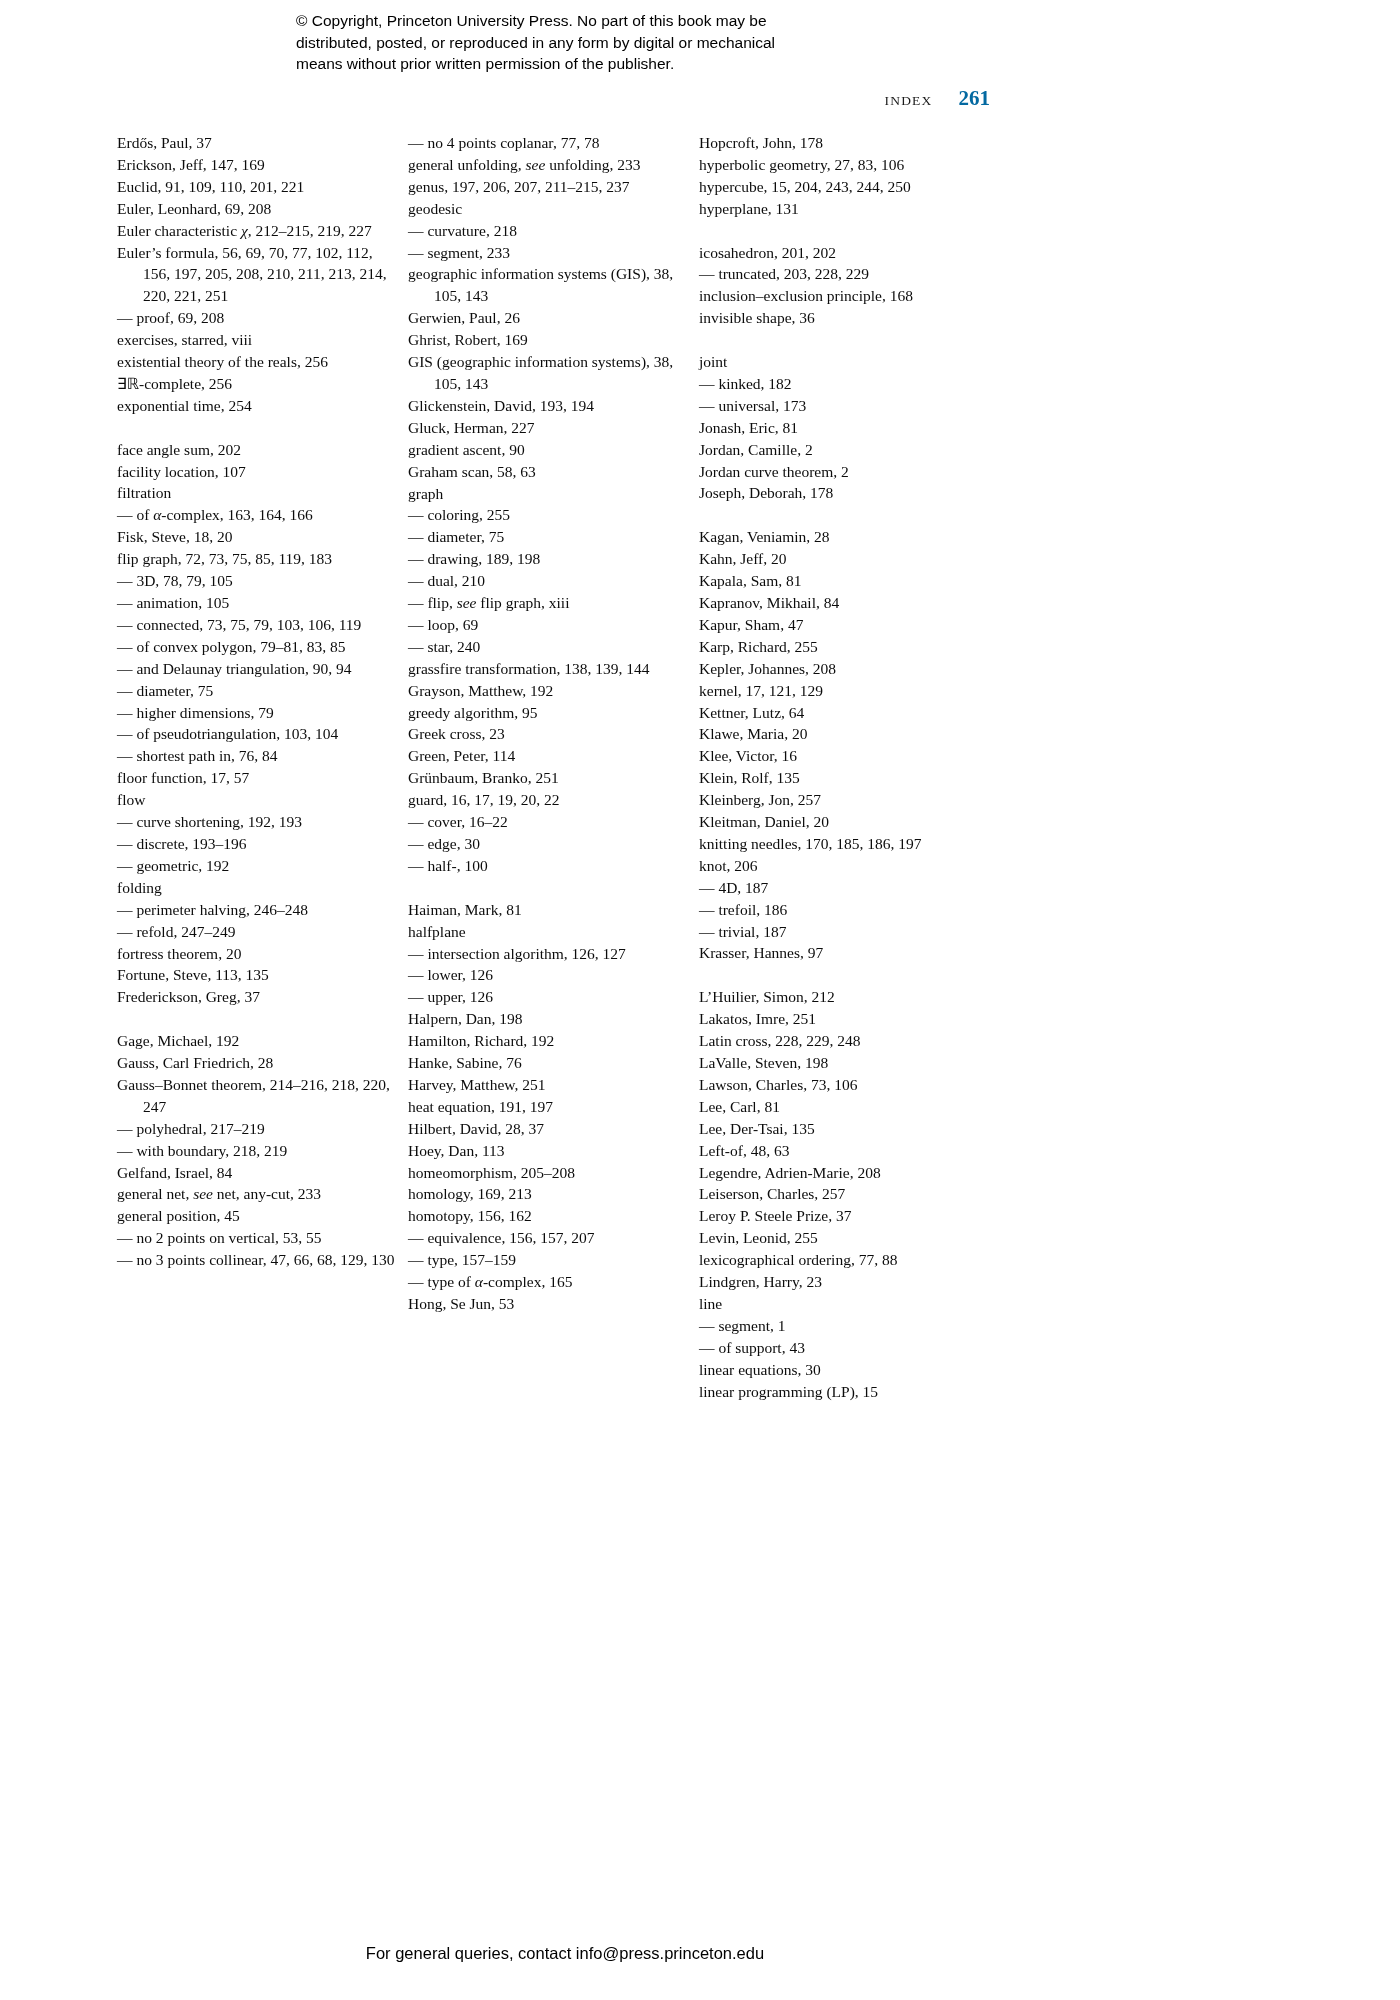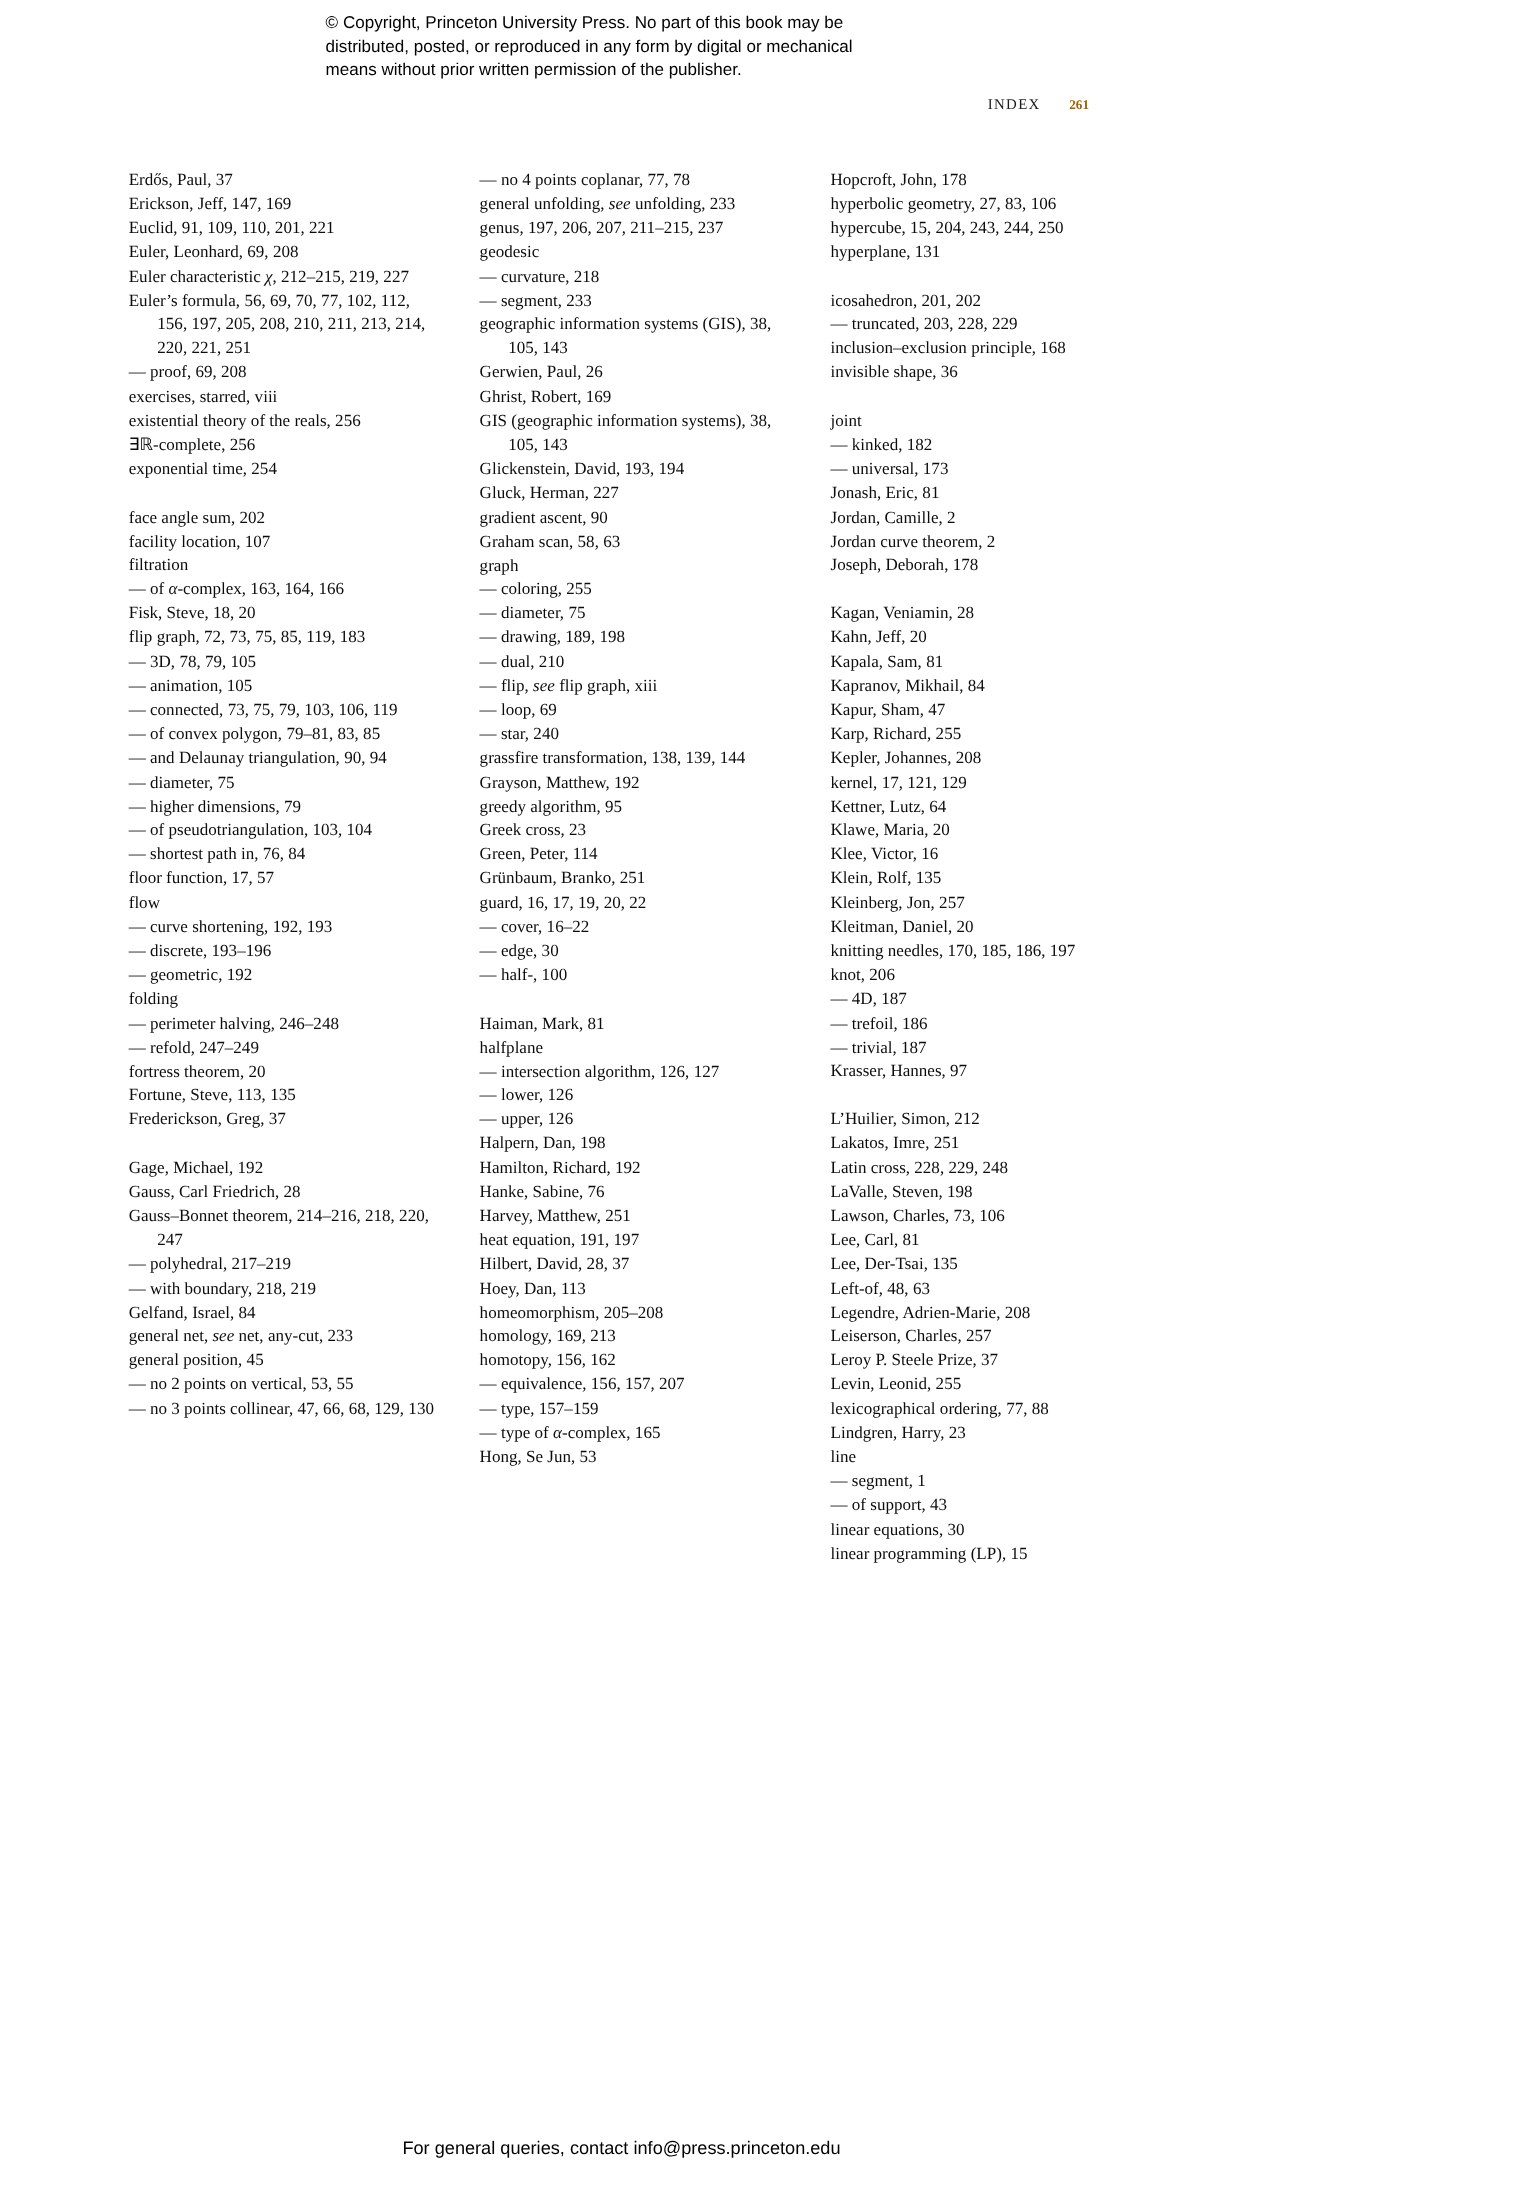"261" .page-number { color: #a16207 -> #0369a1; font-size: 12px -> 21px }
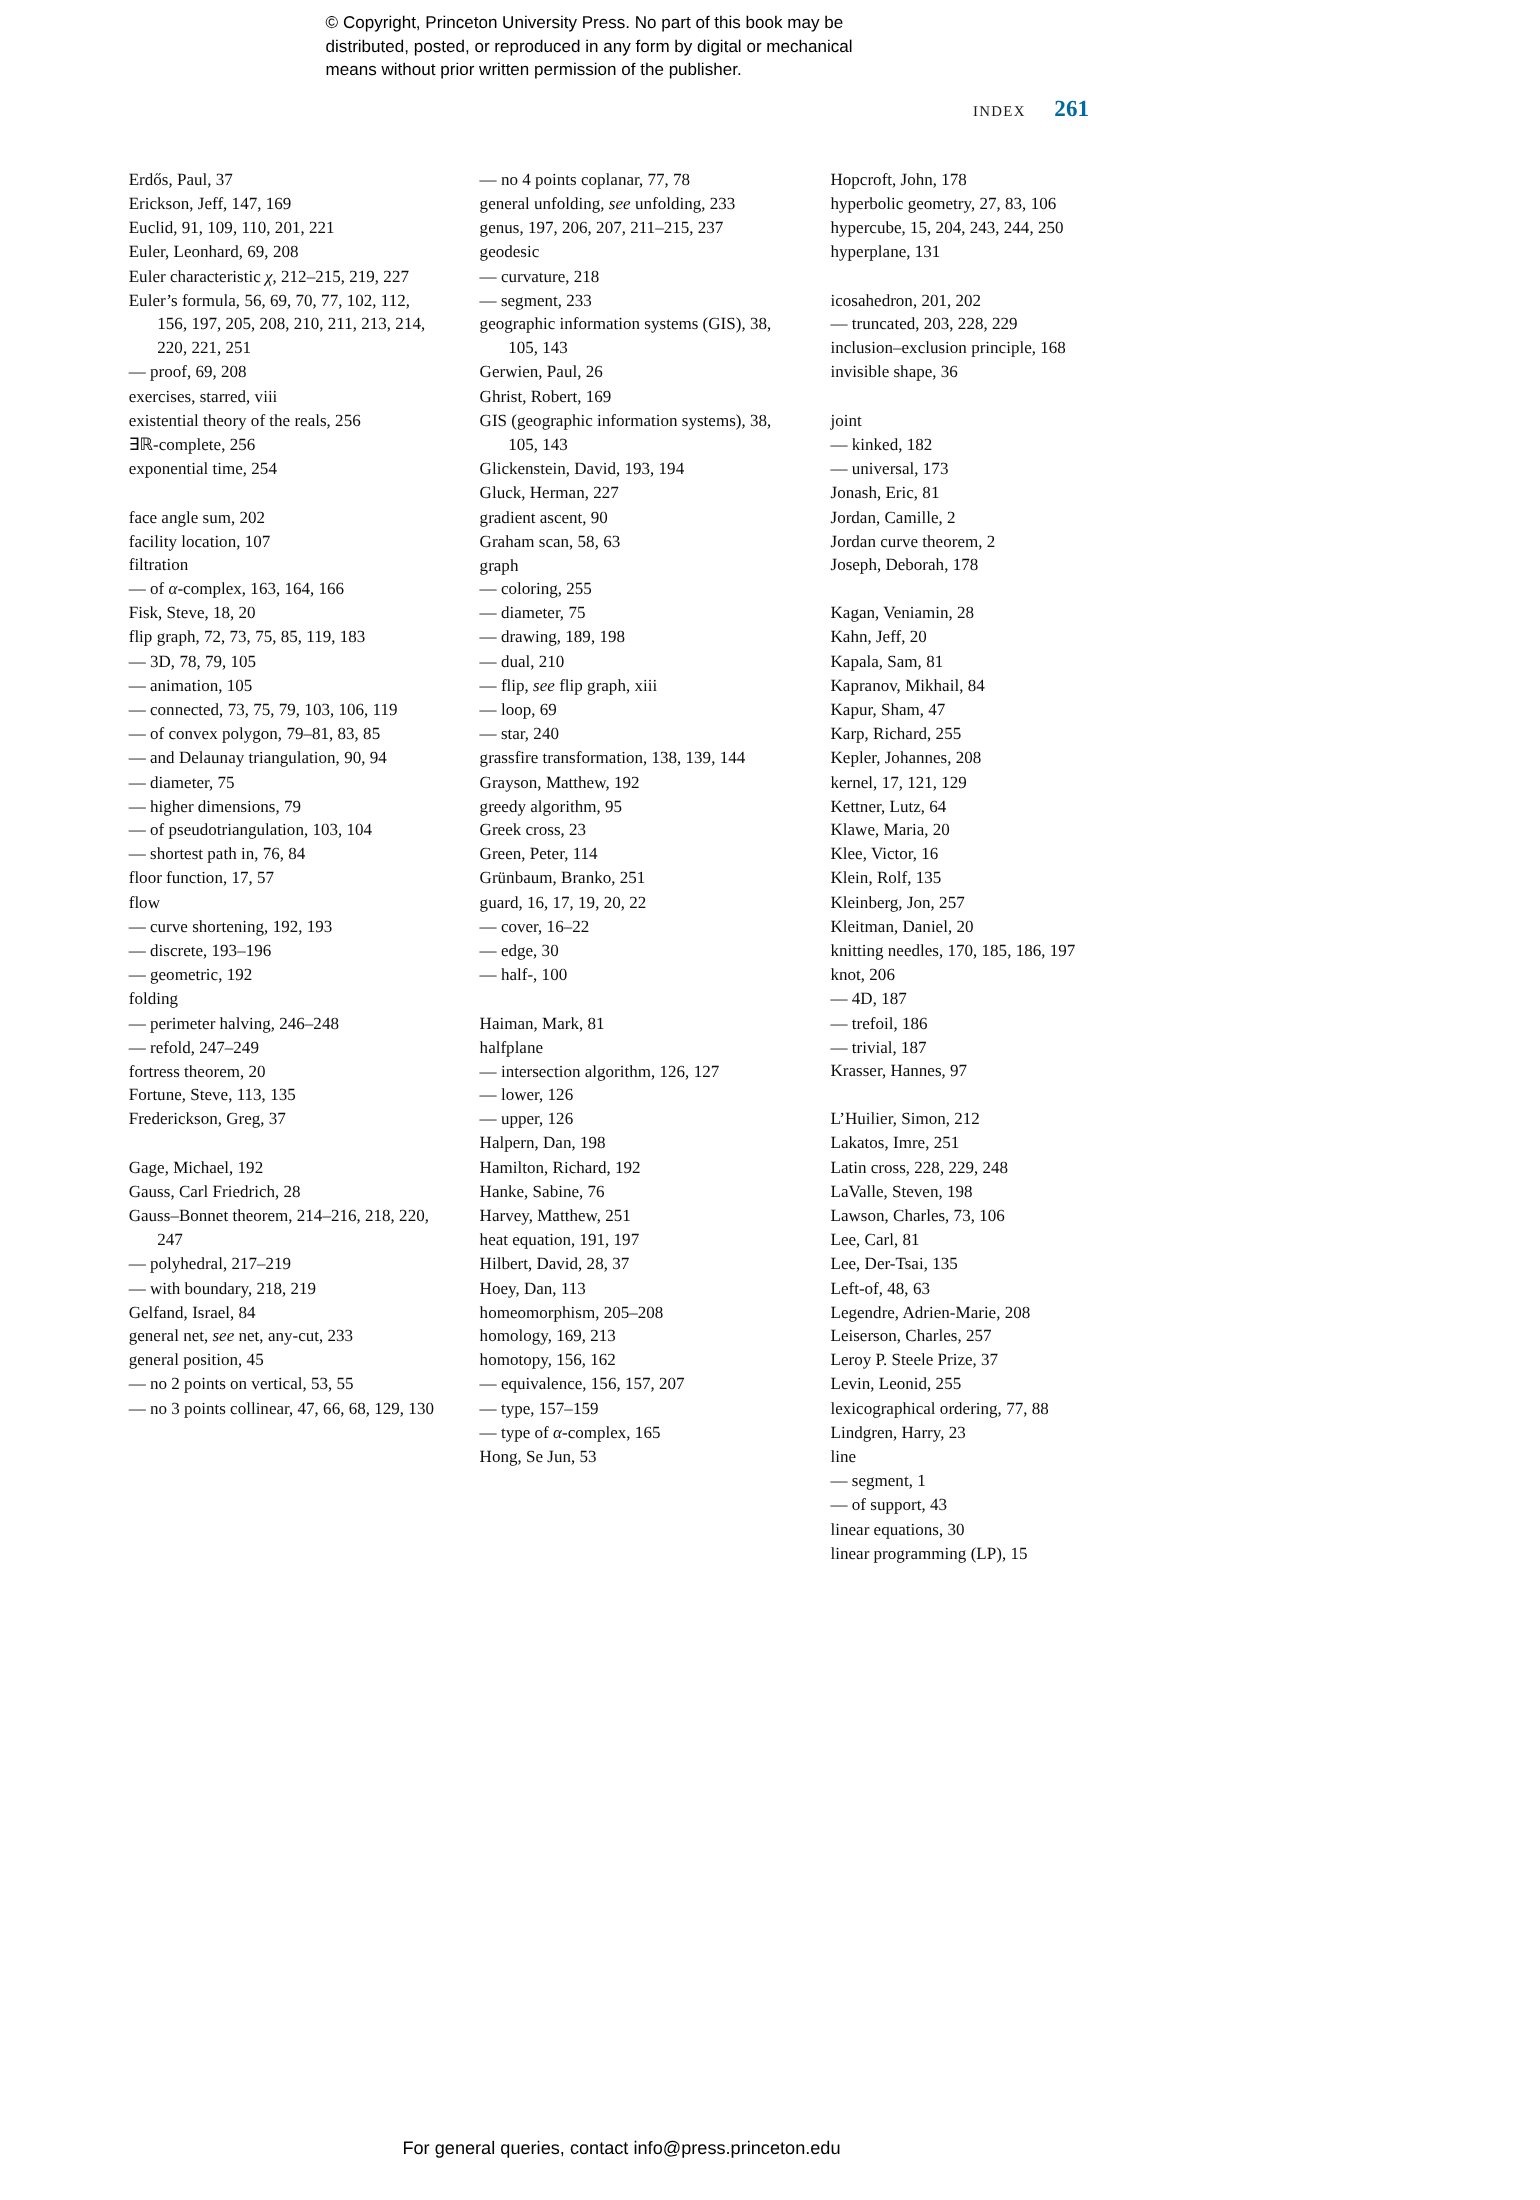"Erdős, Paul, 37" .columns { gap: 40px -> 12px; top: 153px -> 132px }
